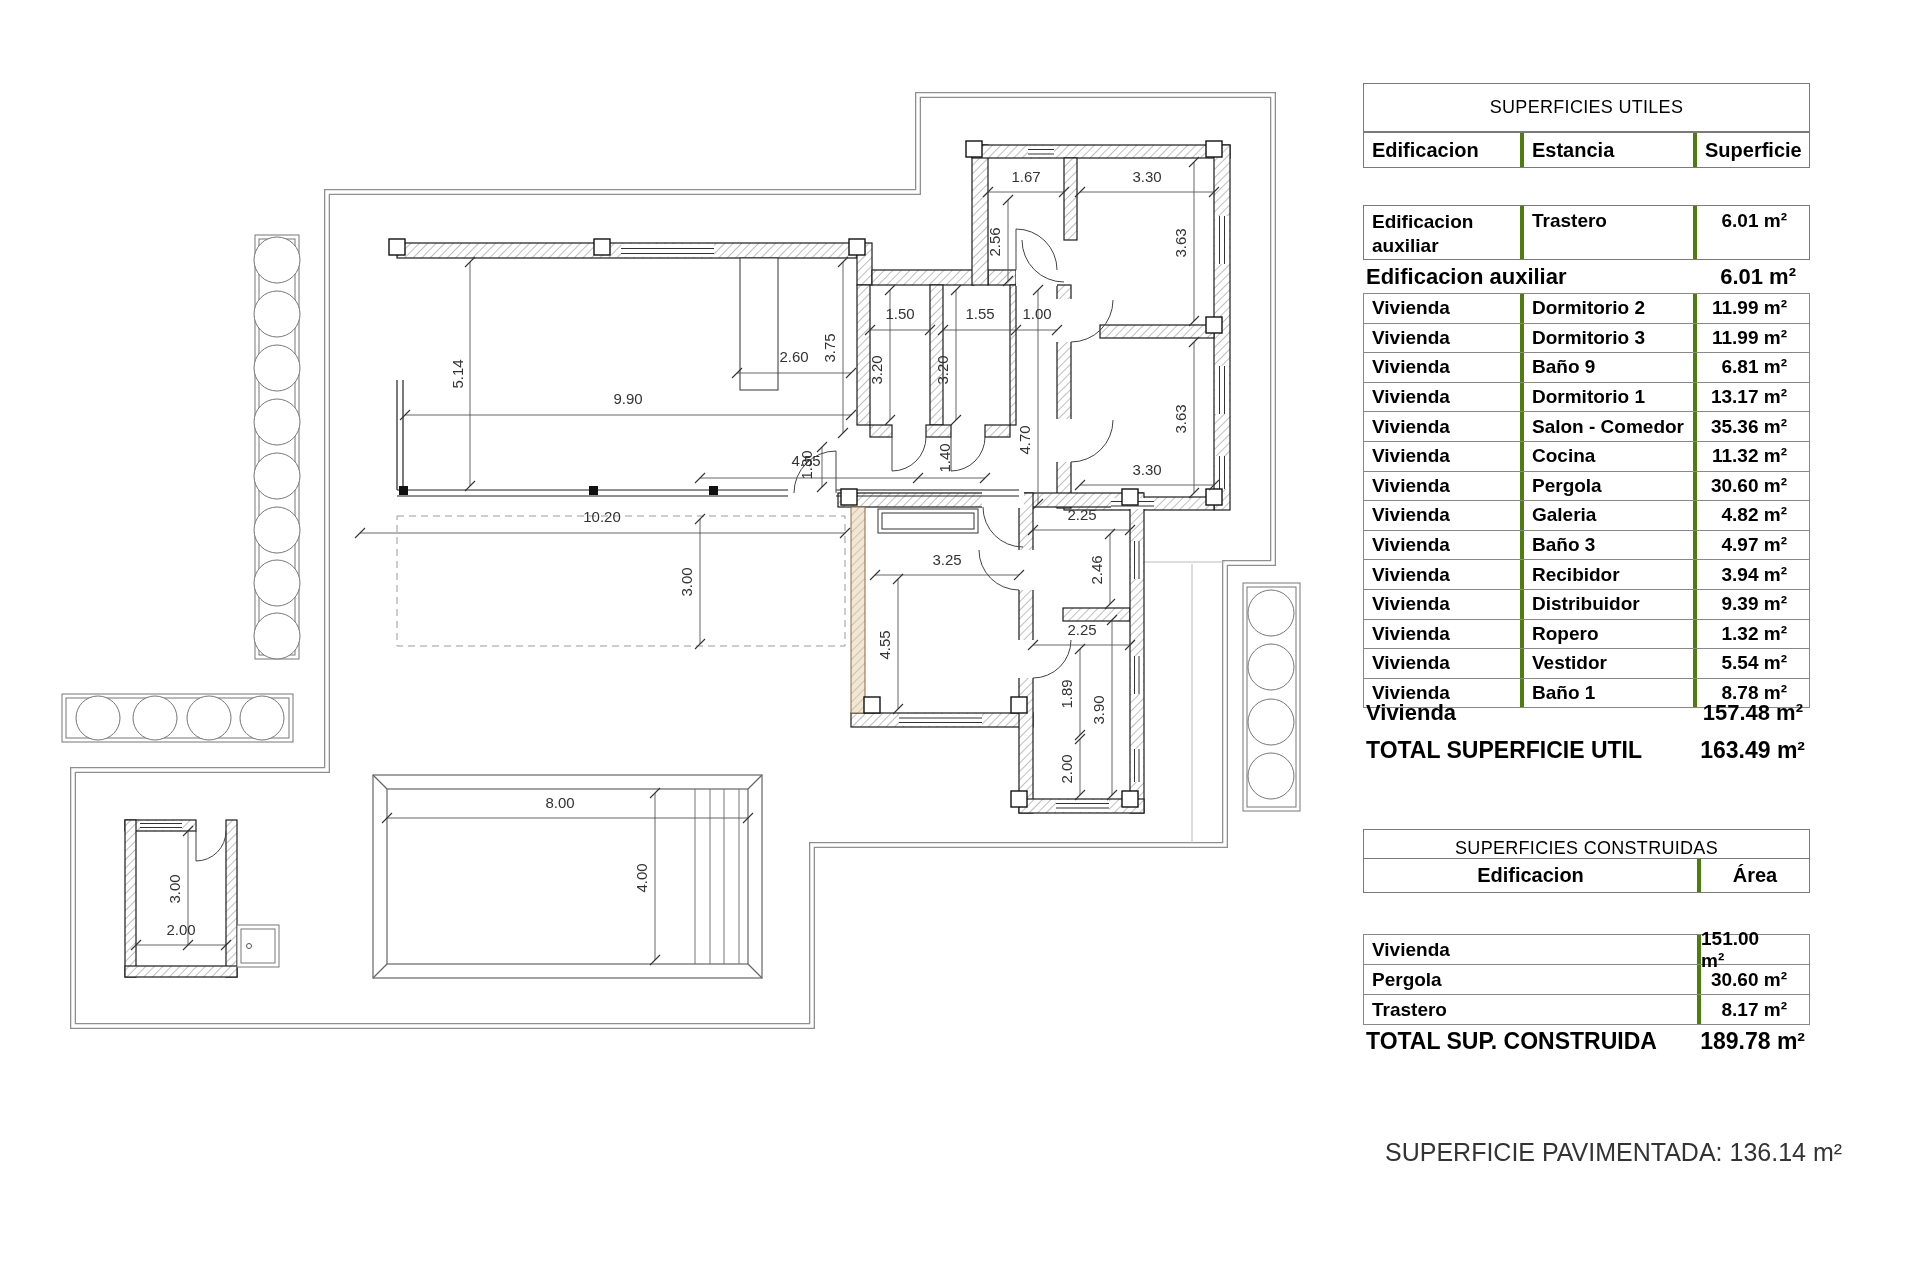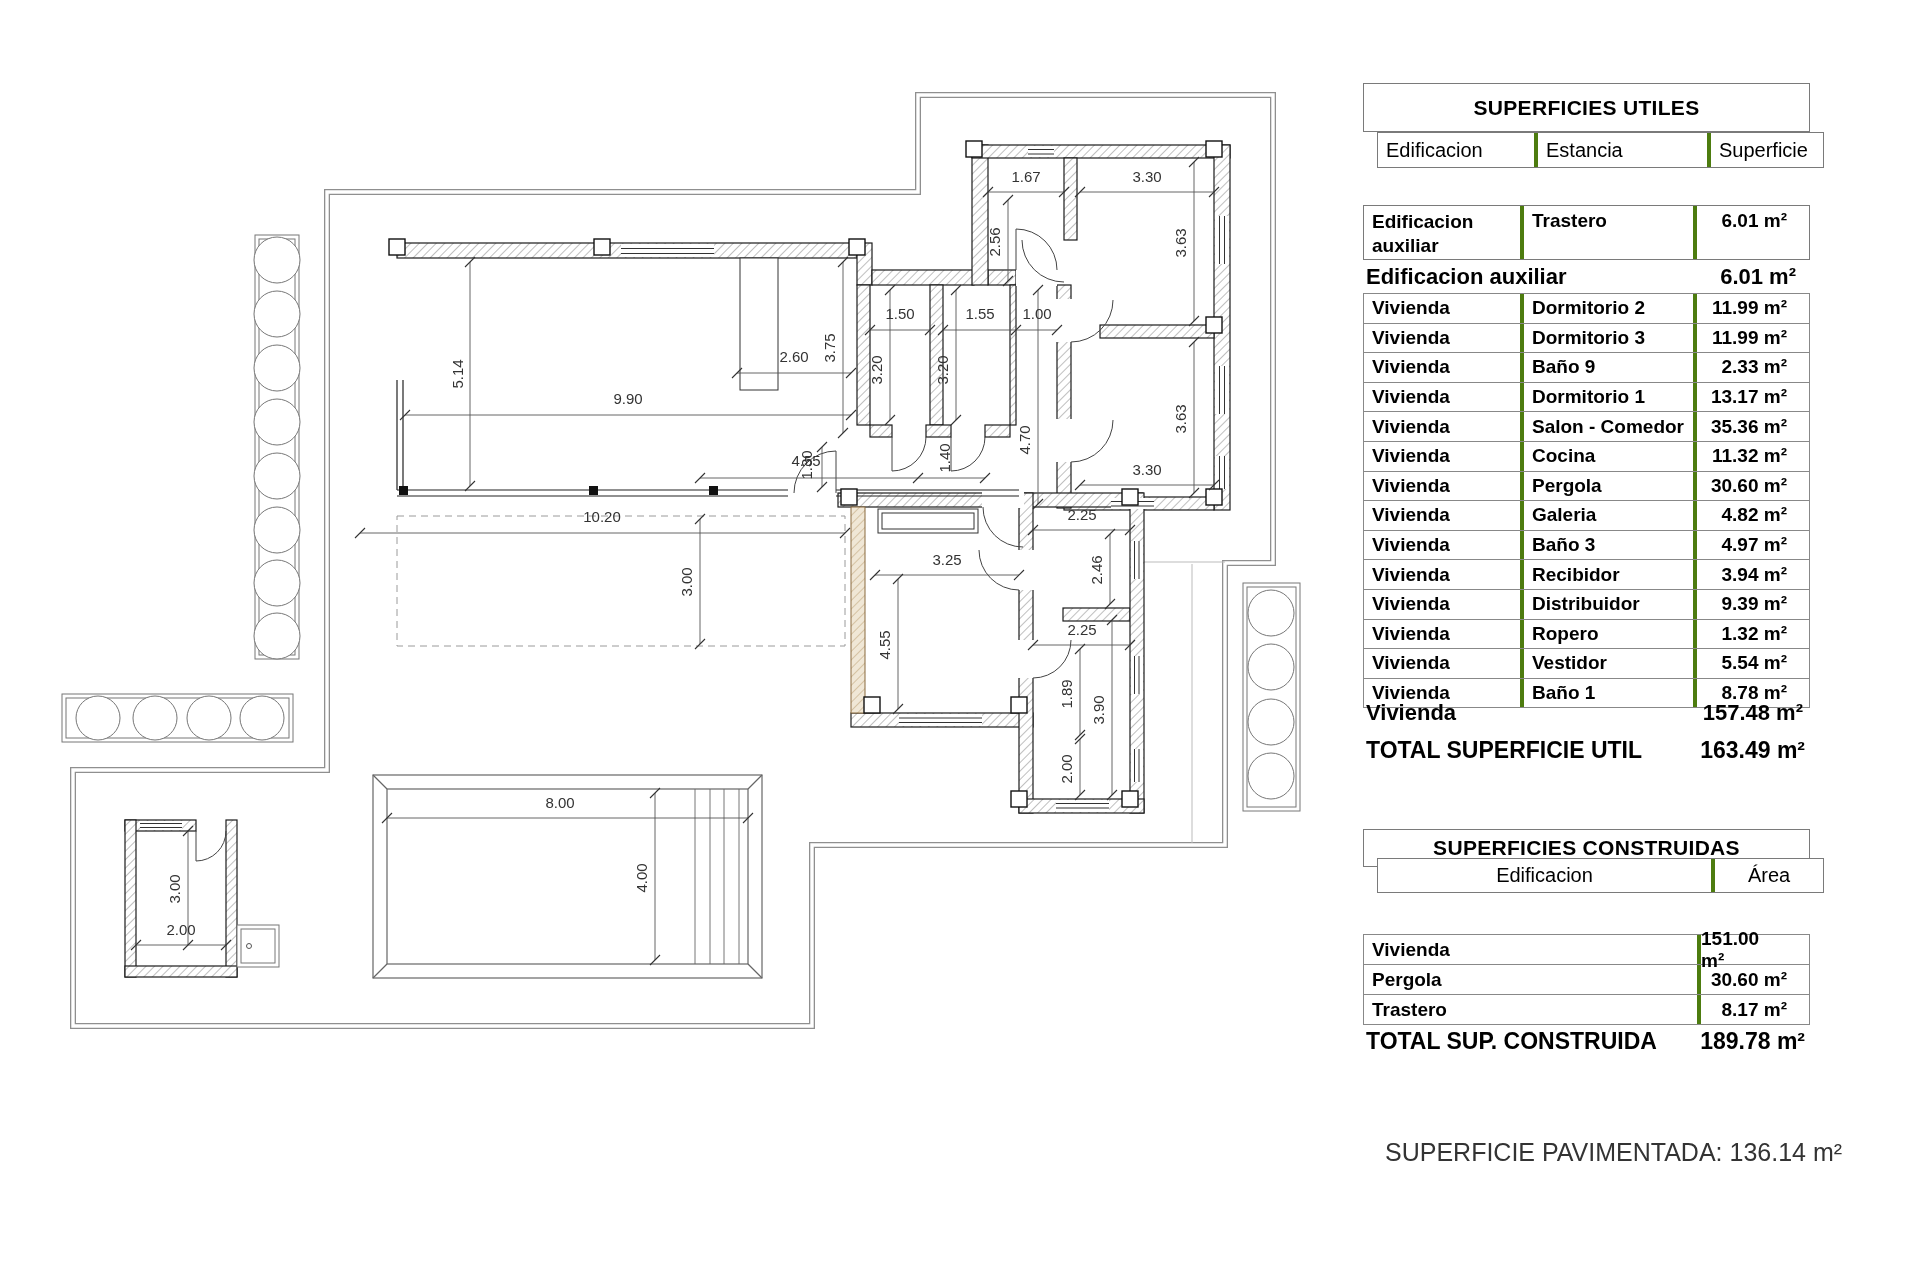"SUPERFICIES UTILES" .t-title { font-size: 21px -> 18px; font-weight: bold -> normal }
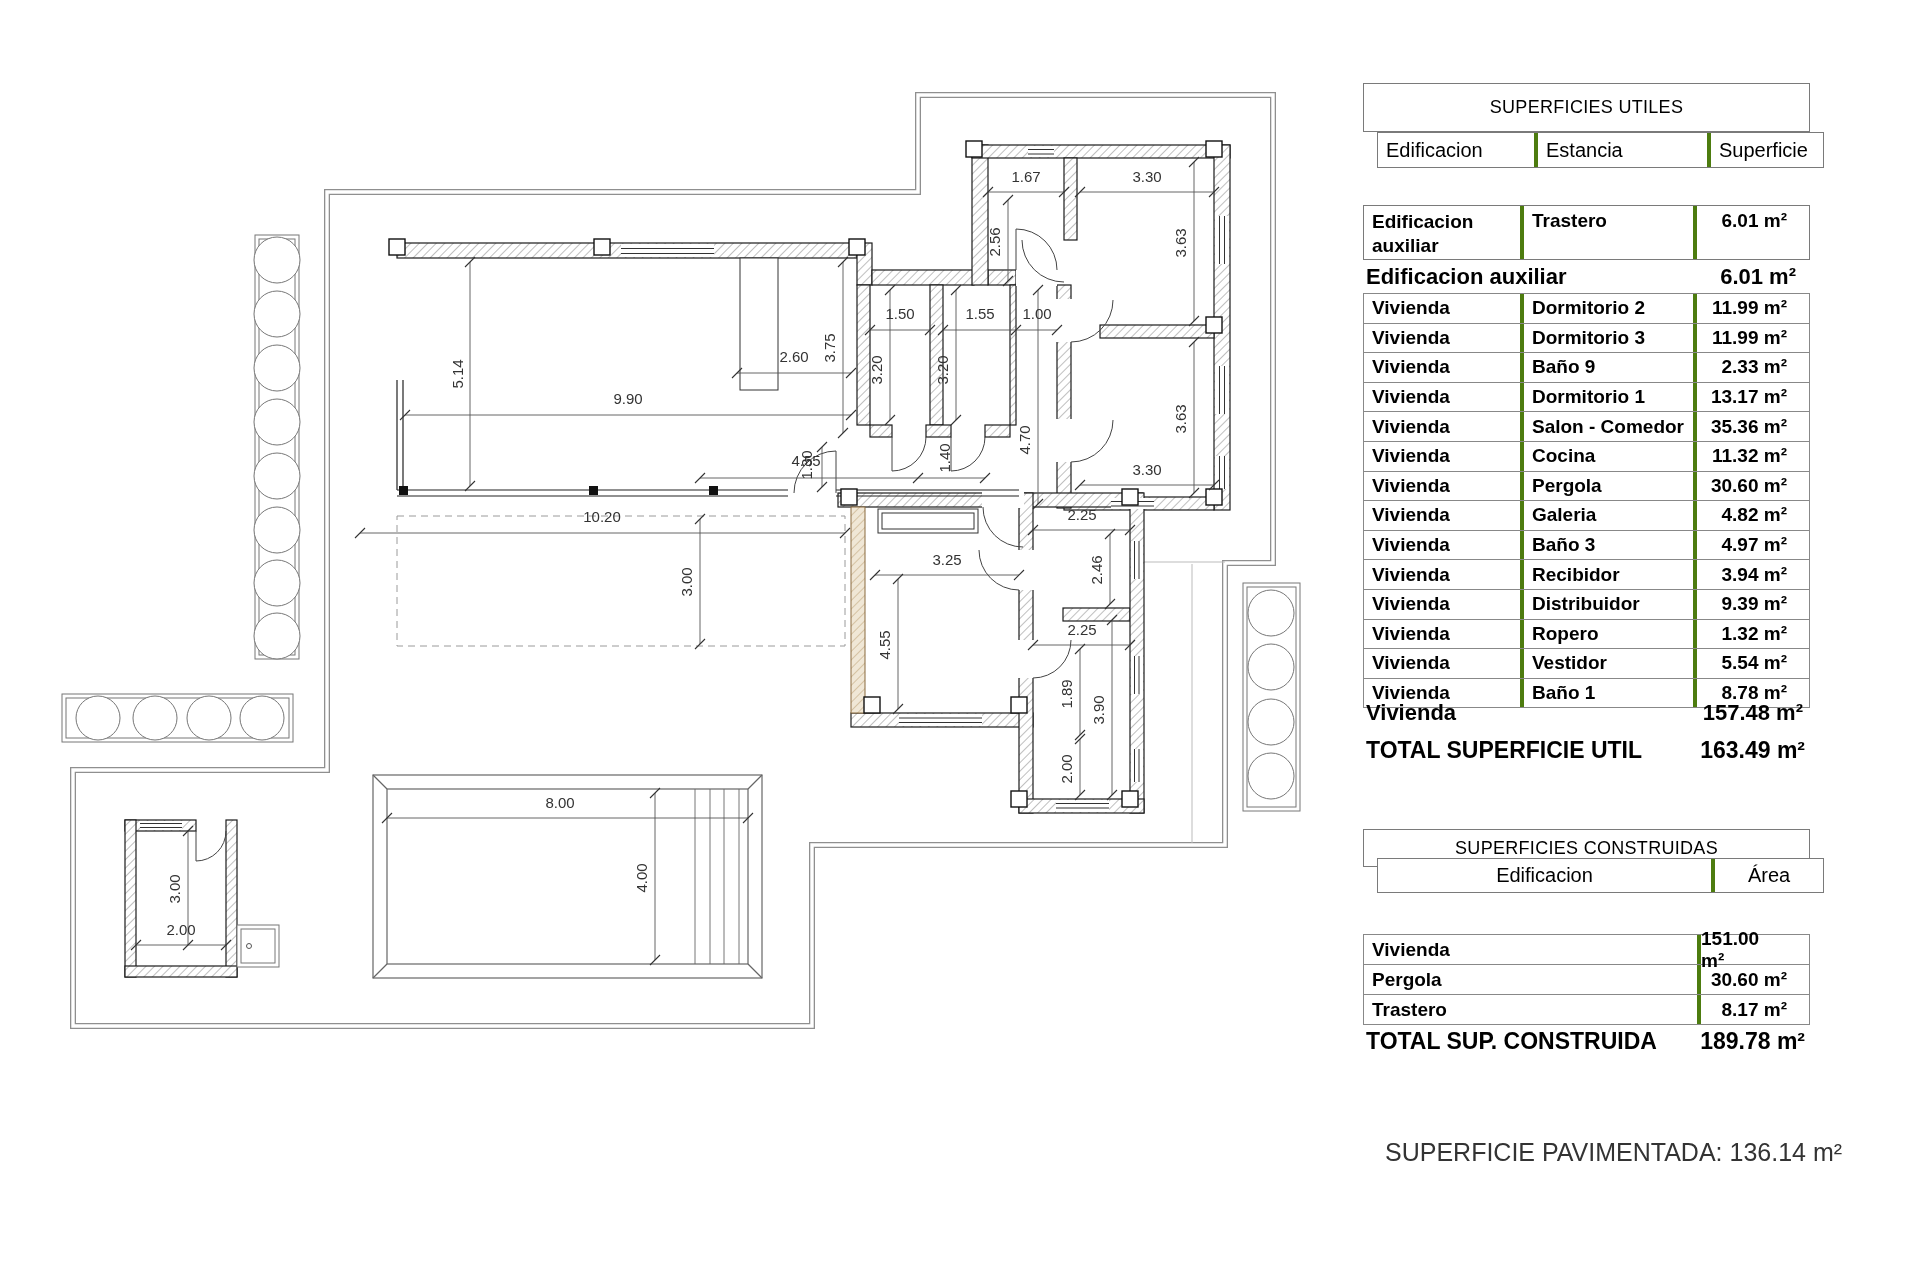"Edificacion" .thead { font-weight: normal -> bold; margin-left: 14px -> none }
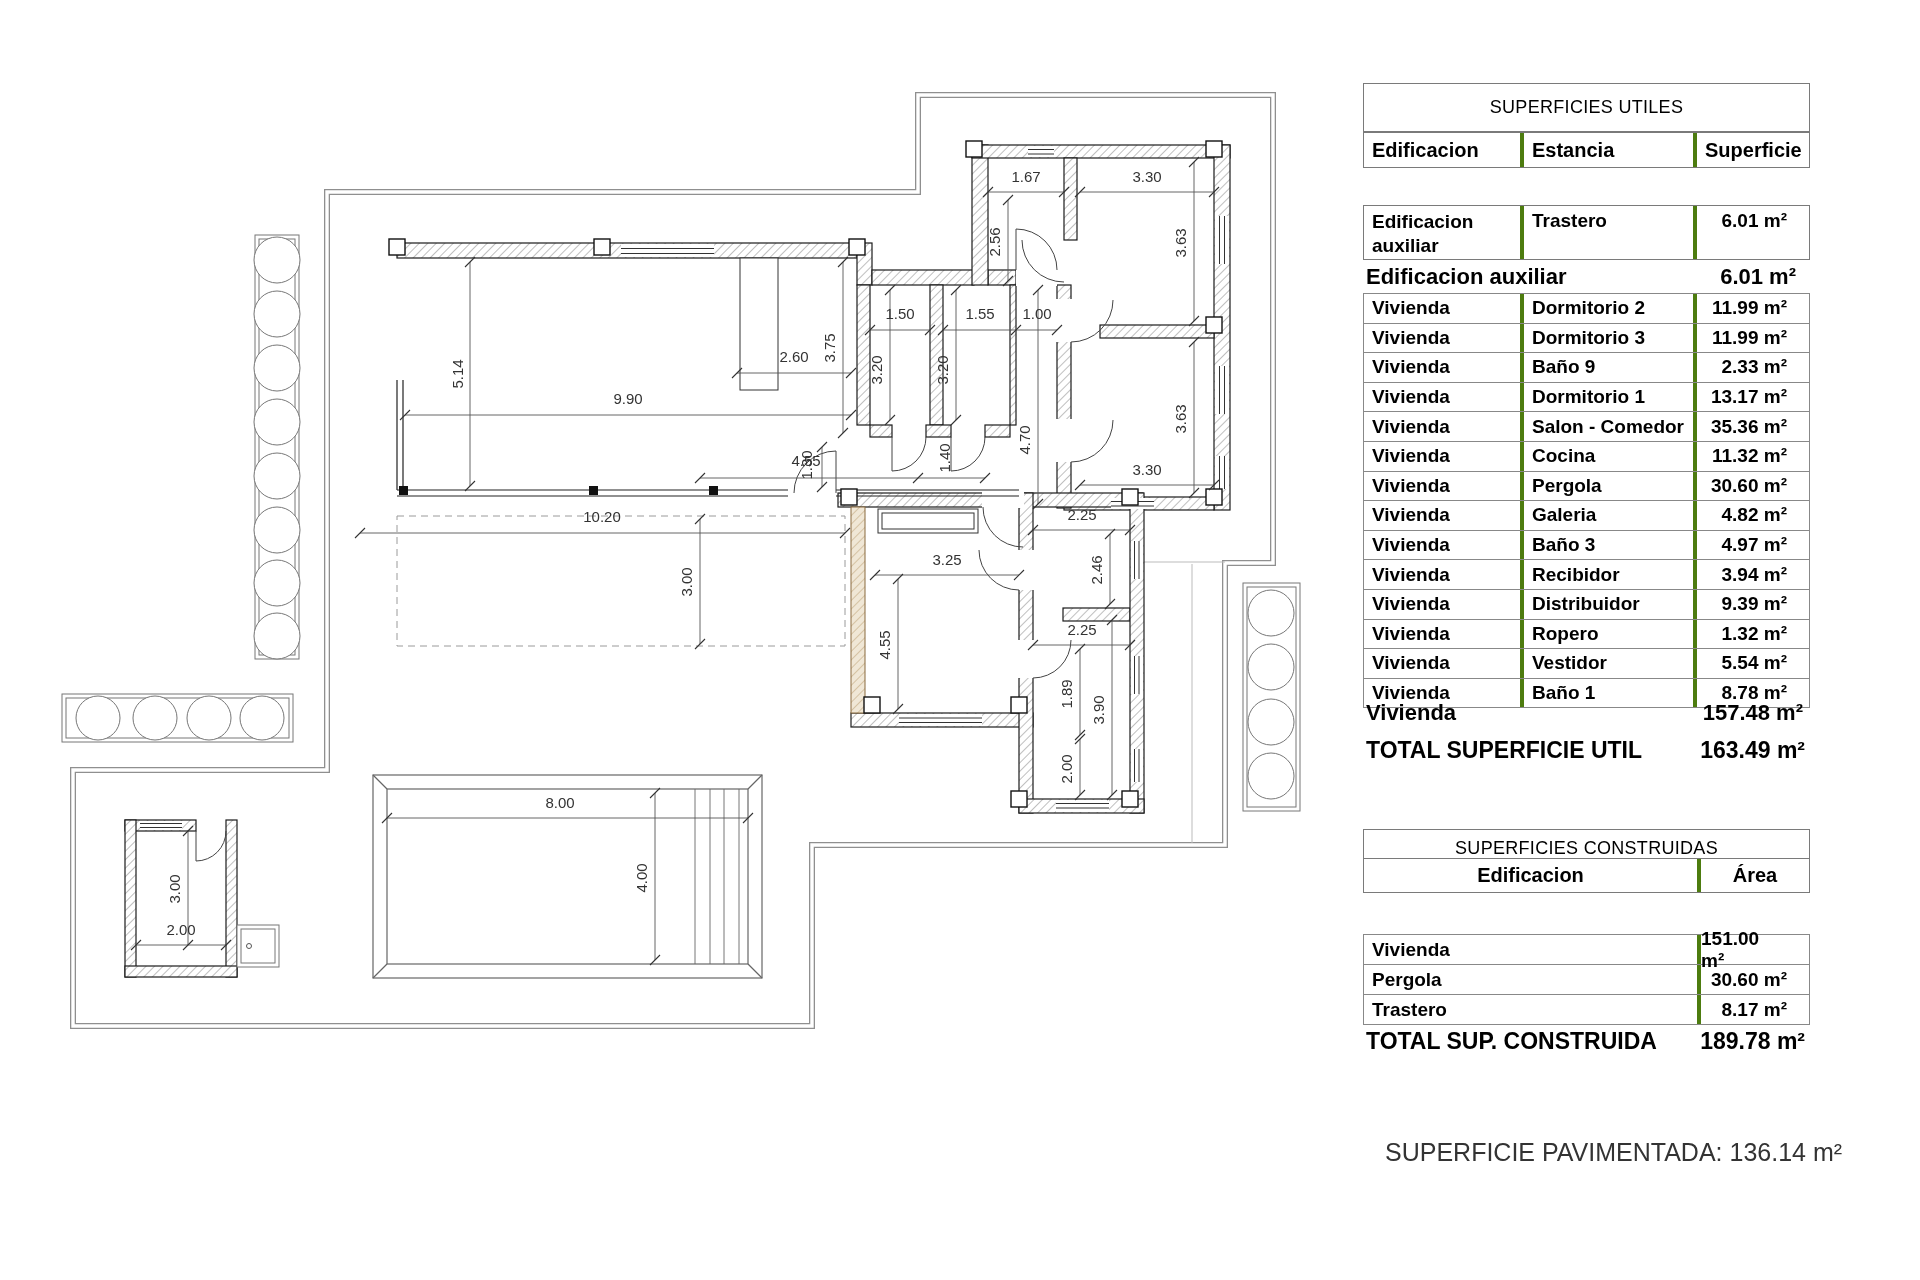"2.33 m²" div.cell { text: 2.33 -> 6.81 }
